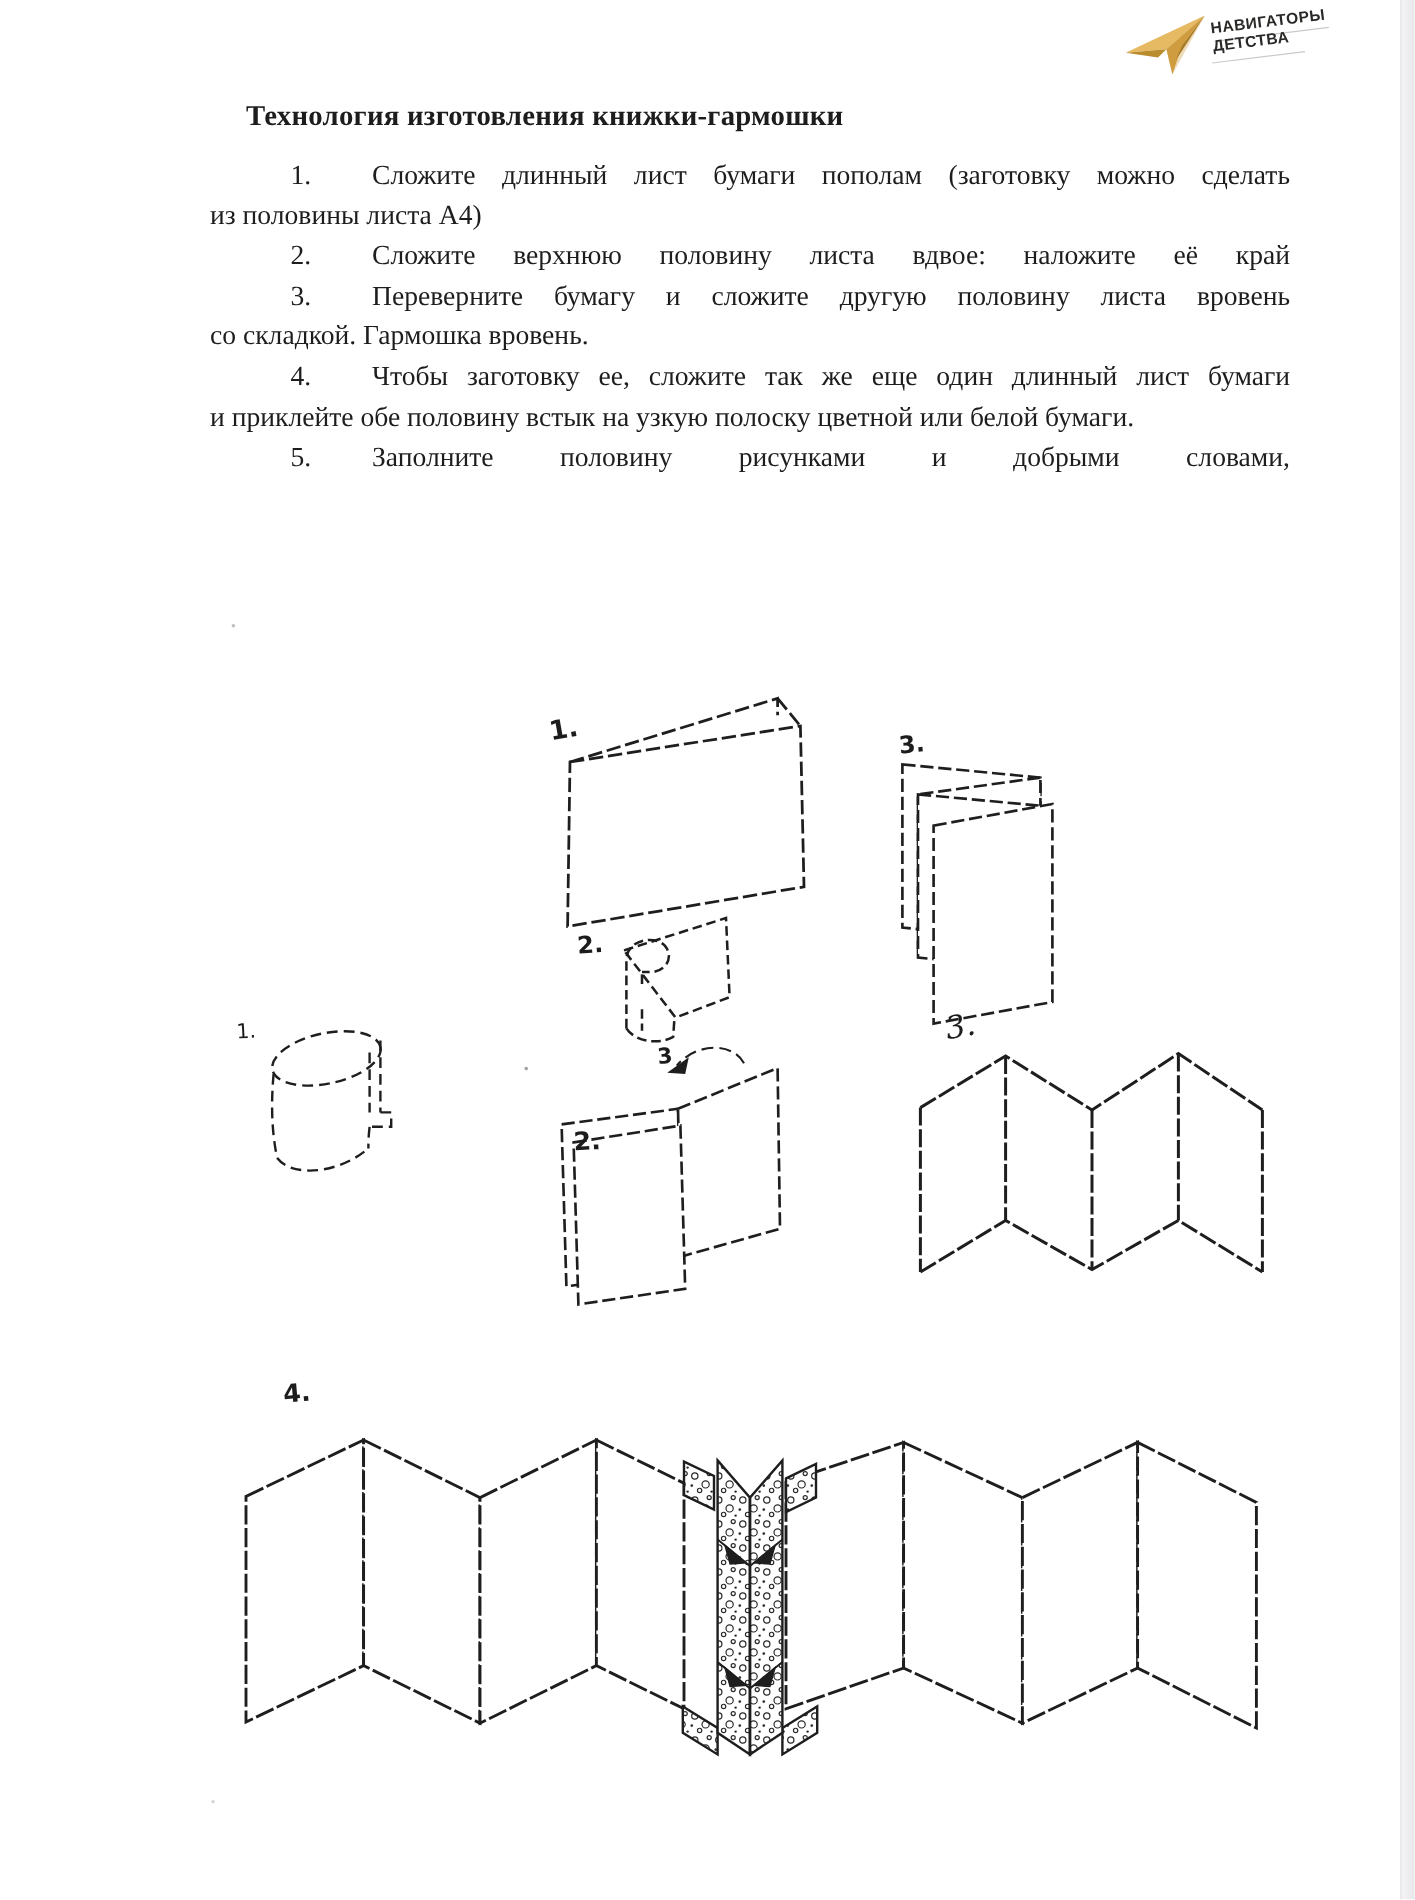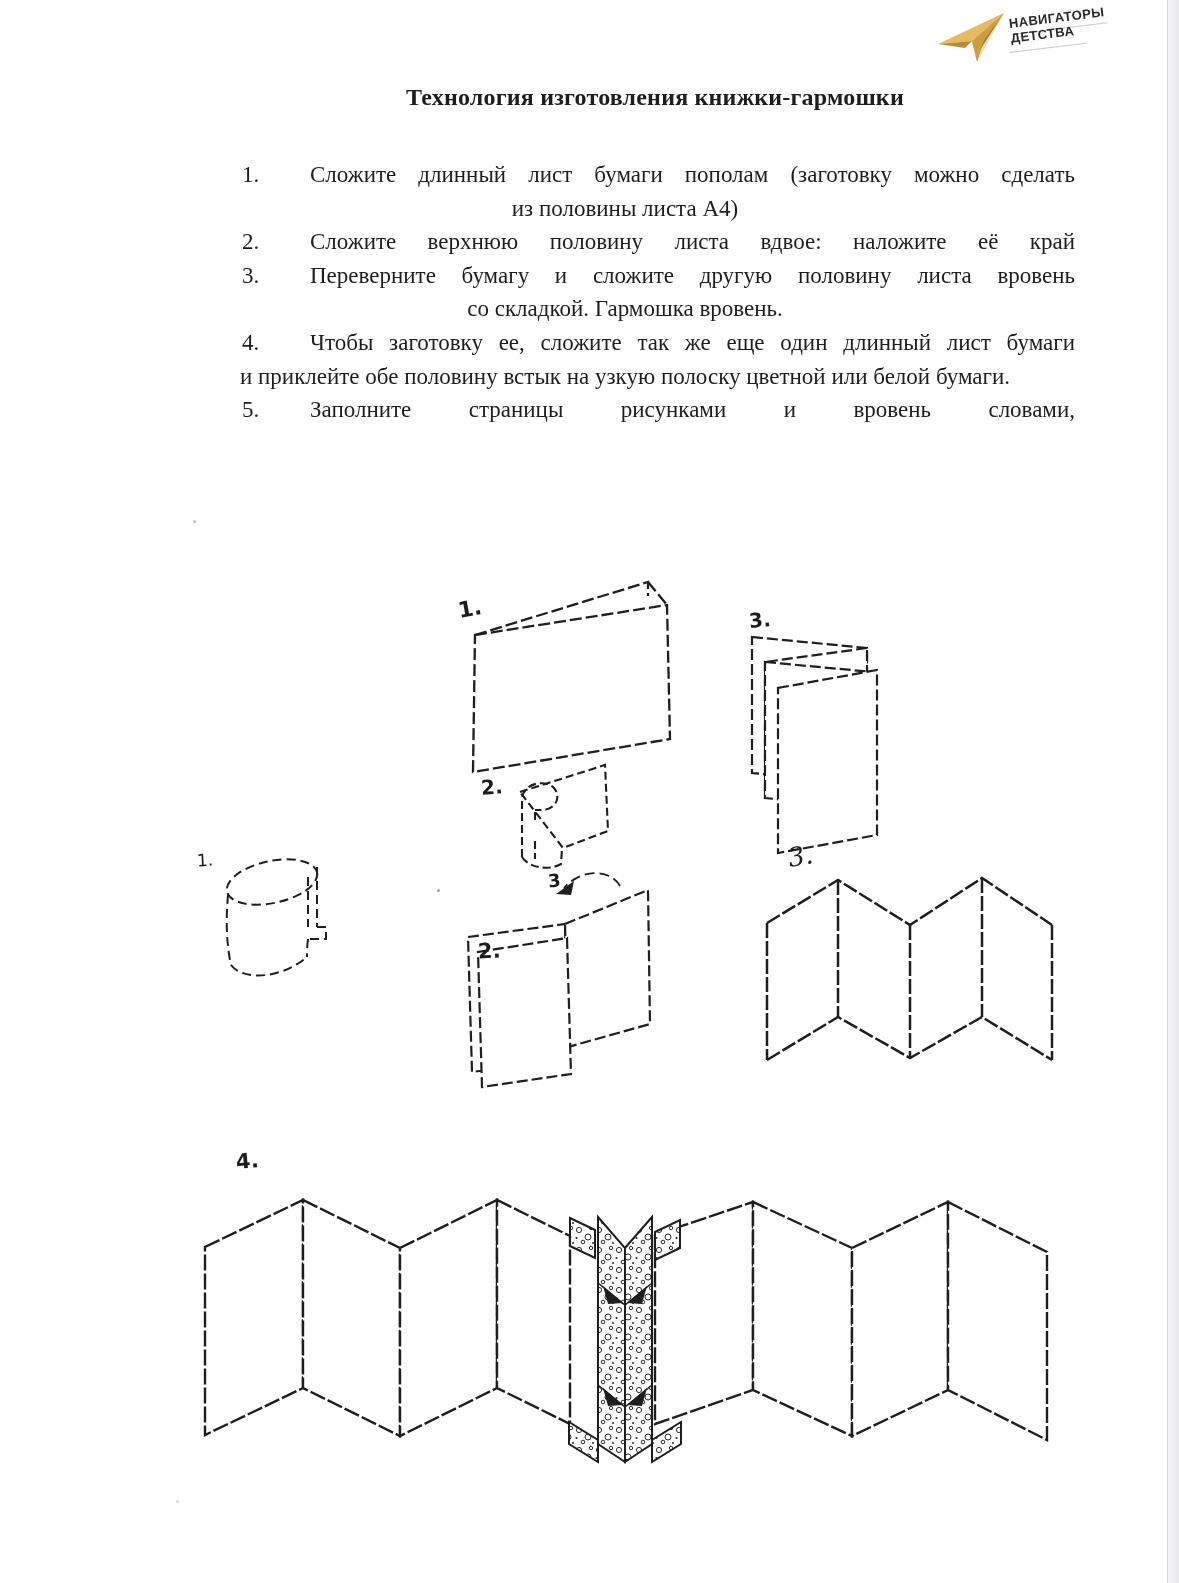"Технология изготовления книжки-гармошки" .title { text-align: center -> left }
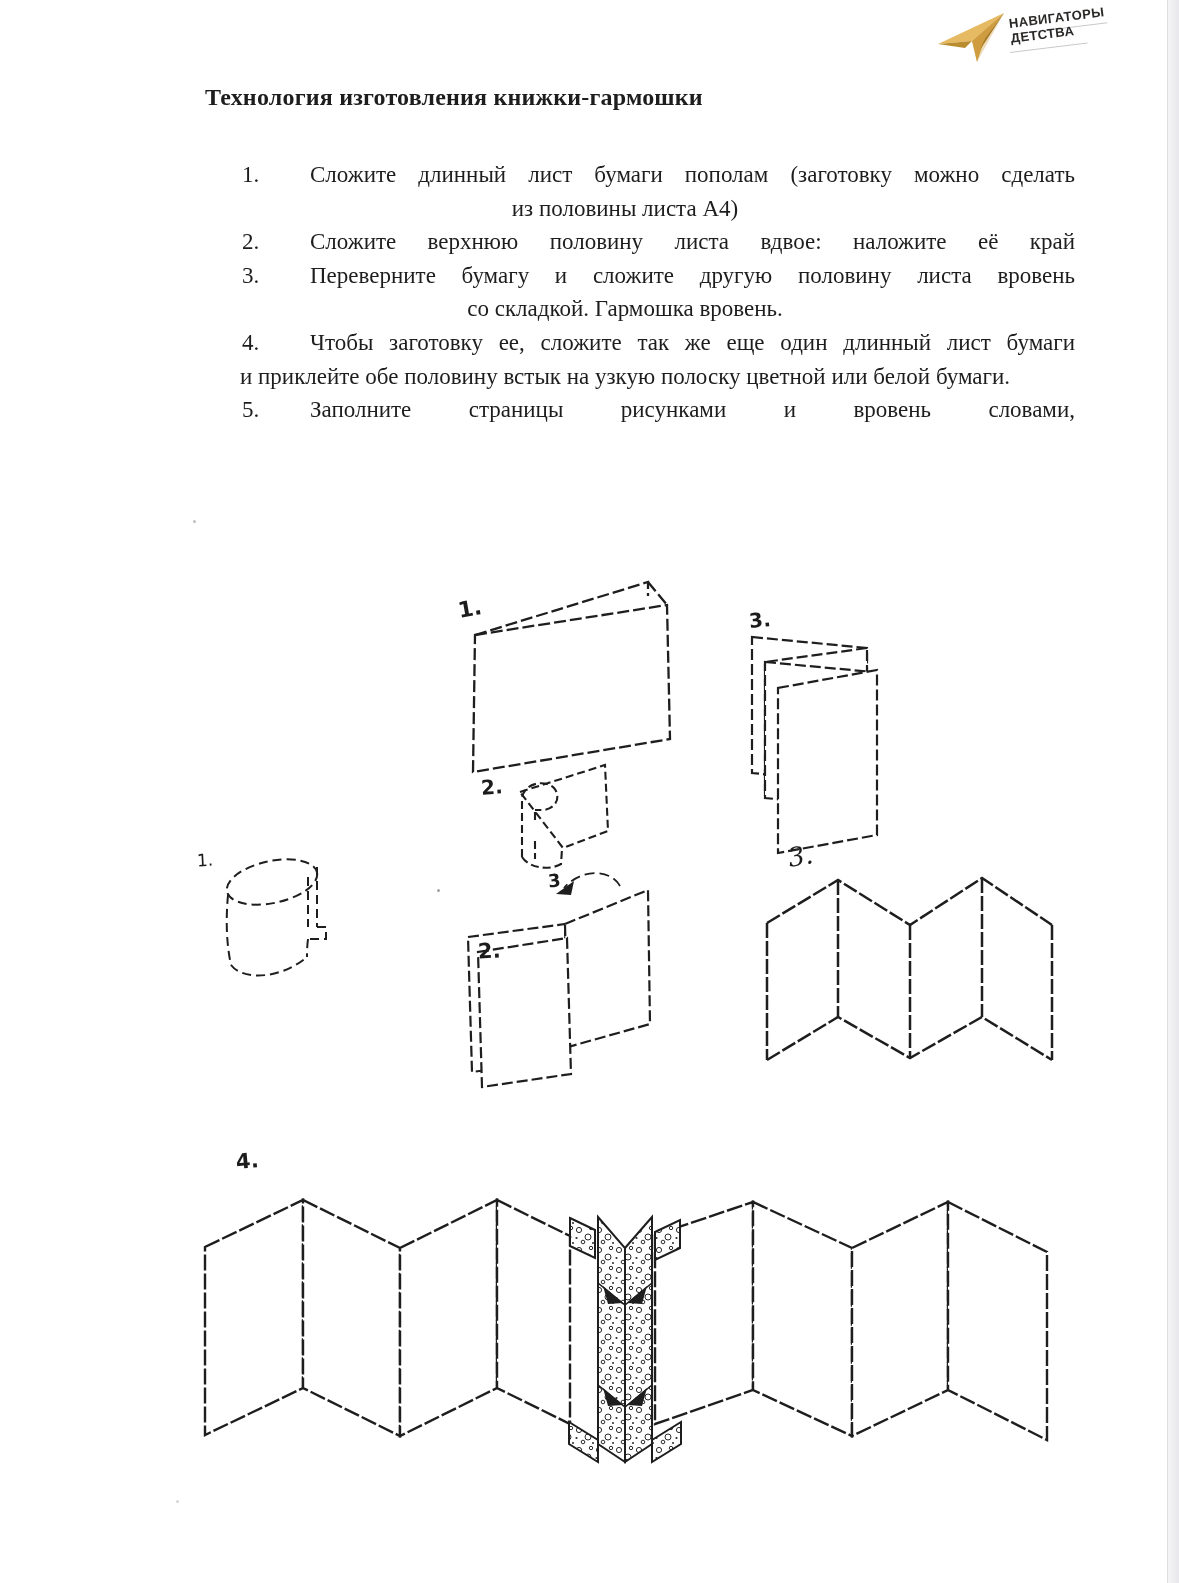"1. Сложите длинный лист бумаги" .lines { top: 158px -> 129px }
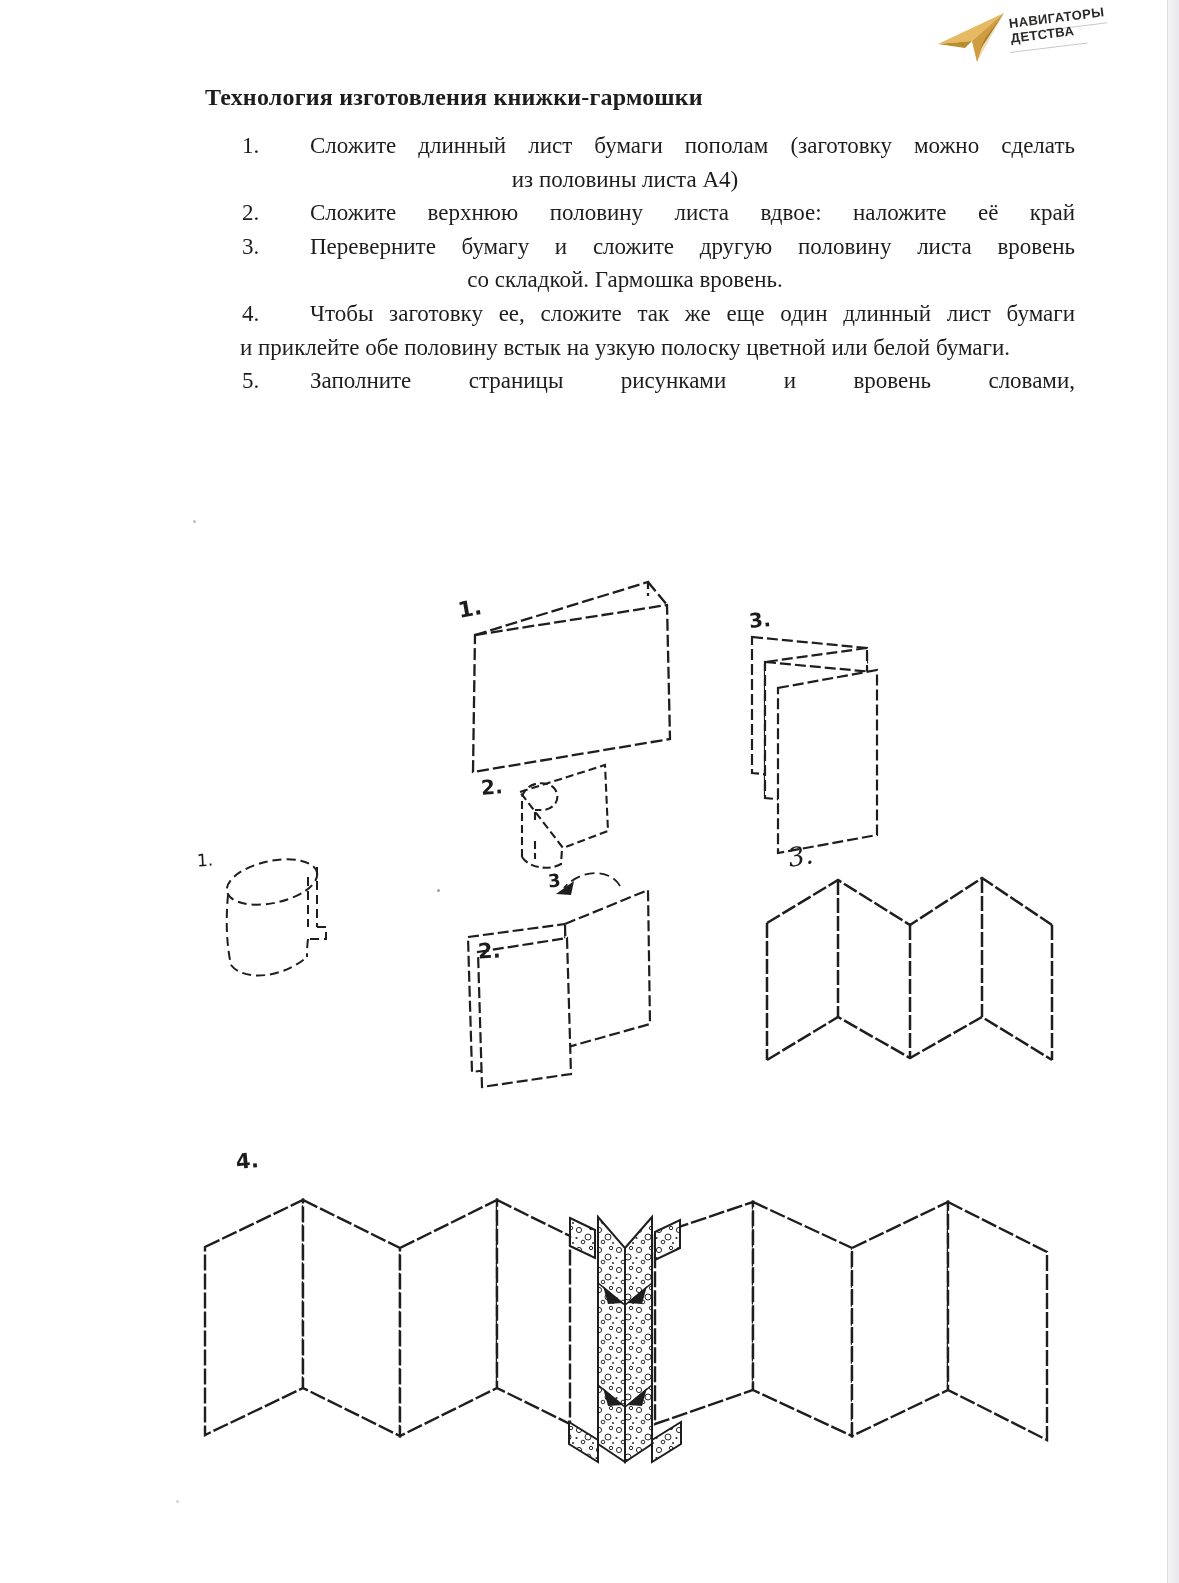"из половины листа А4)" .ll { text-align: center -> left }
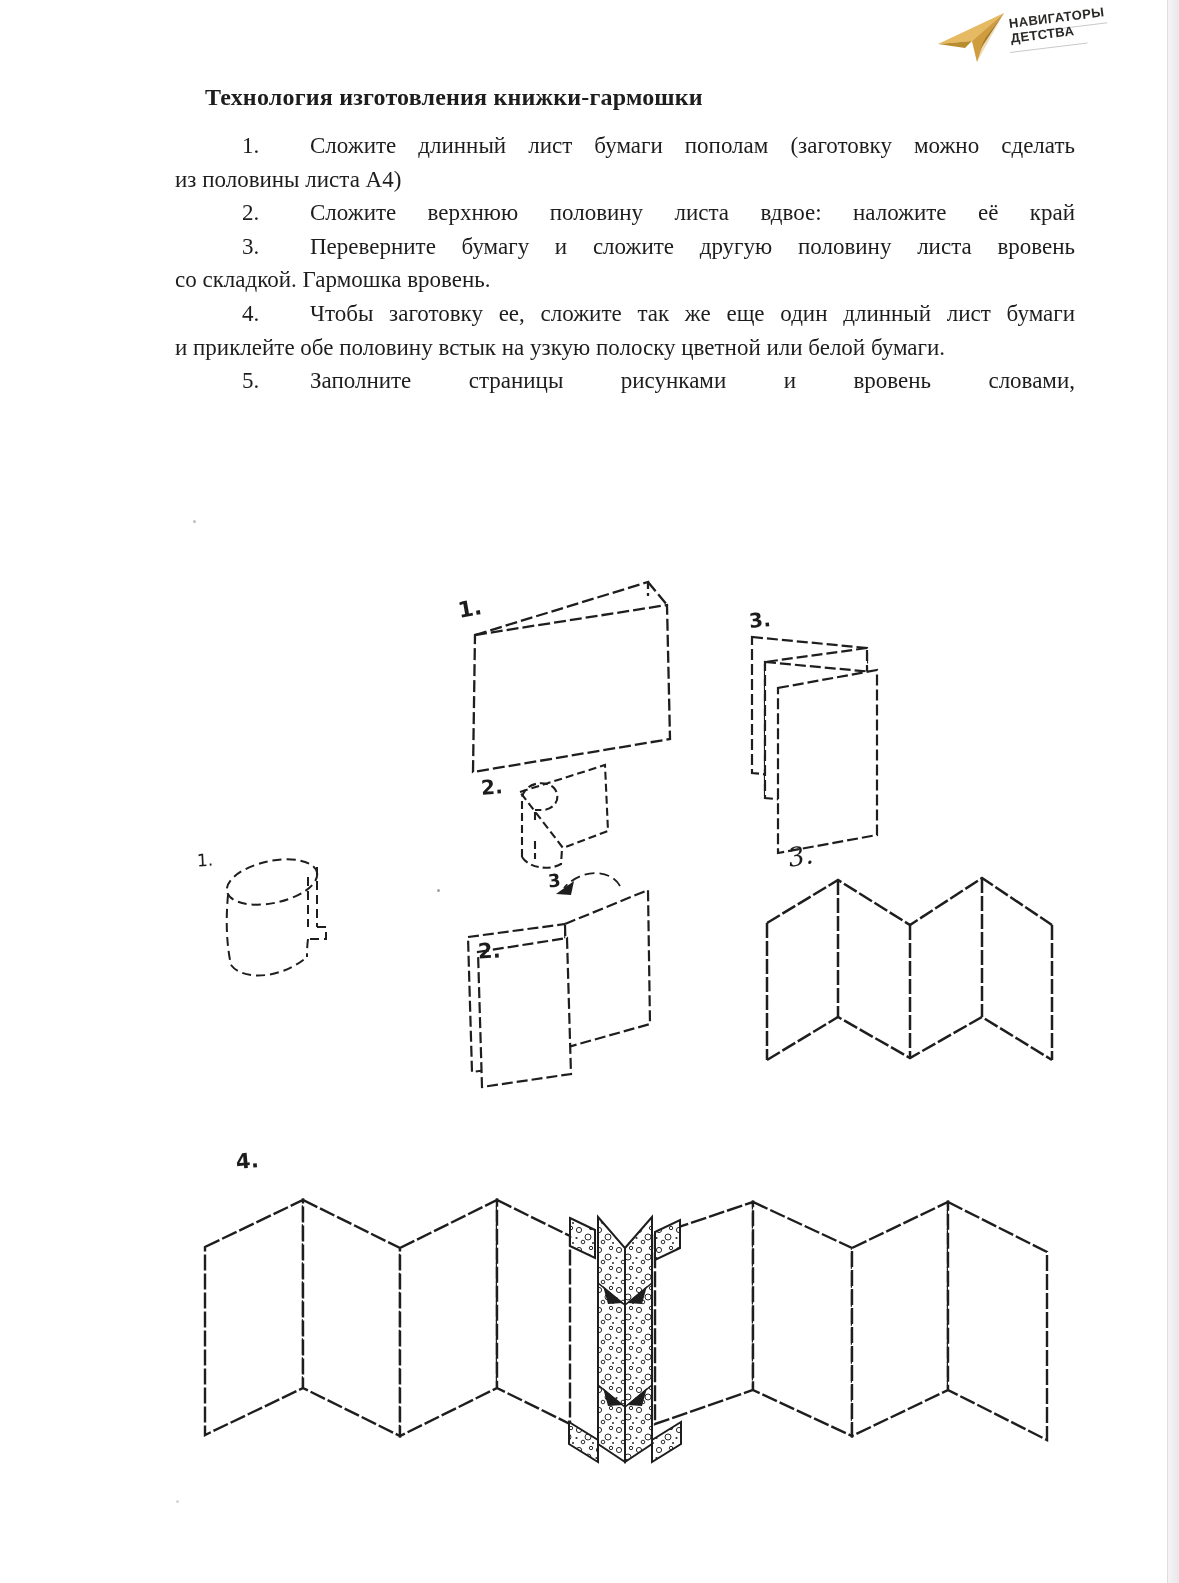"Заполните страницы рисунками и вровень" span { text: страницы рисунками и вровень -> половину рисунками и добрыми }
